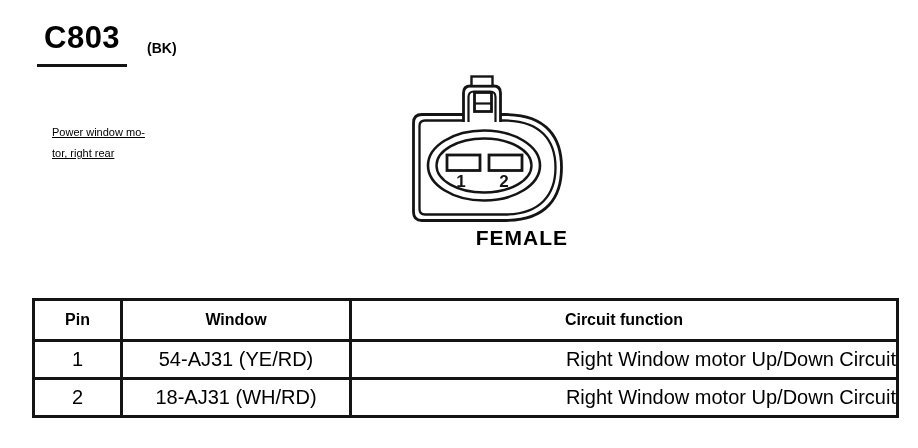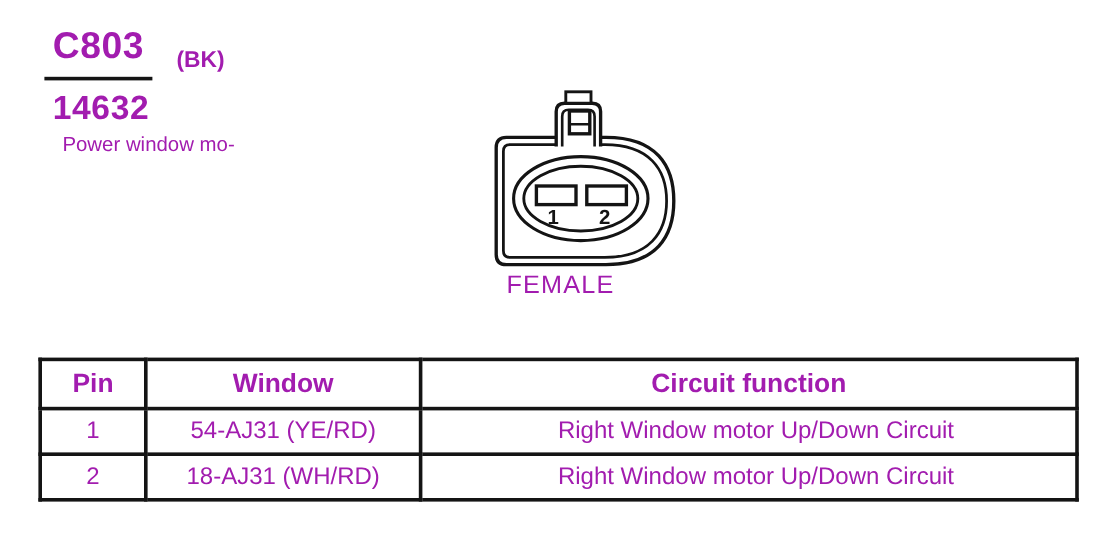"C803" .page { color: #a21caf -> #000000 }
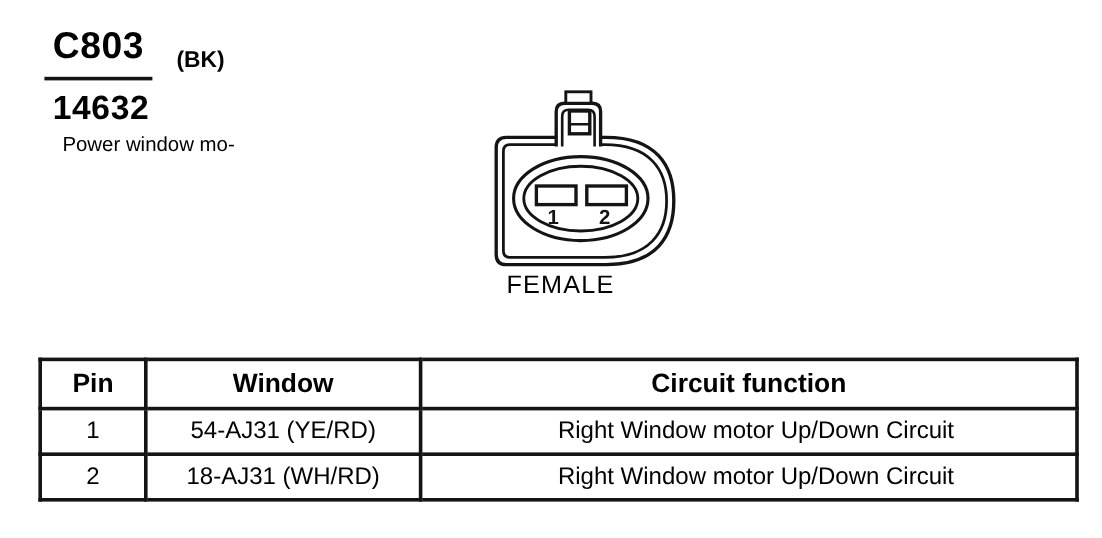"(BK)" .color-code { font-size: 19px -> 14px }
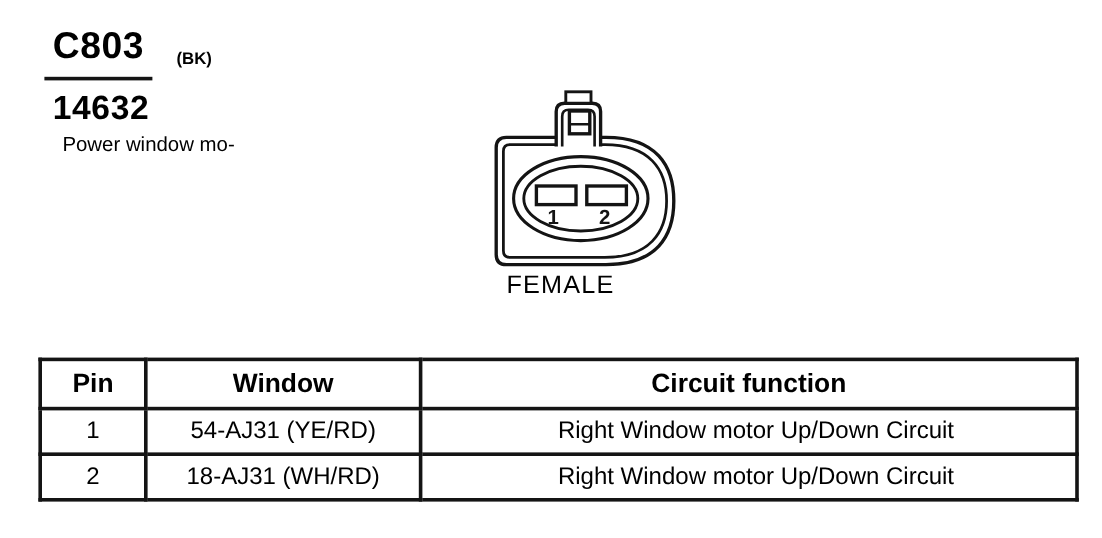"14632" div.circuit-group { html: <div>14632</div> -> none }
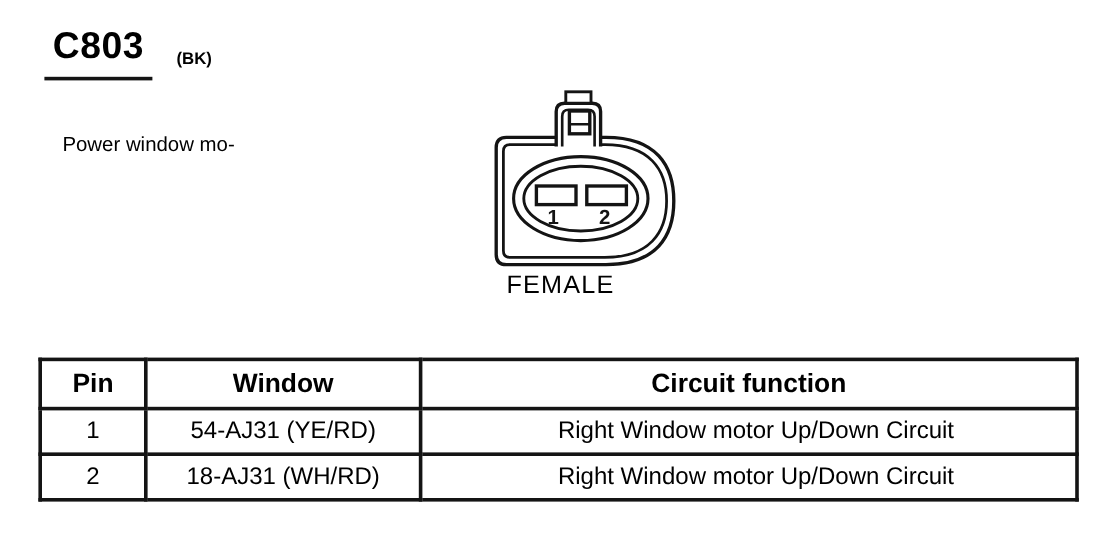"Power window mo-" .description { font-size: 17px -> 11px; text-decoration: none -> underline; top: 110px -> 122px }
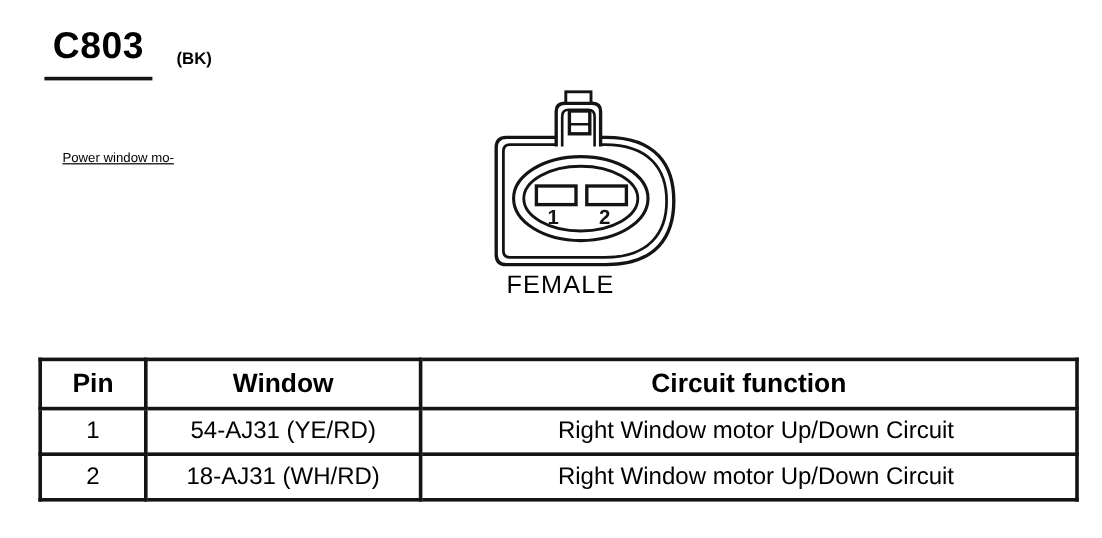"tor, right rear" div { html: none -> <div>tor, right rear</div> }
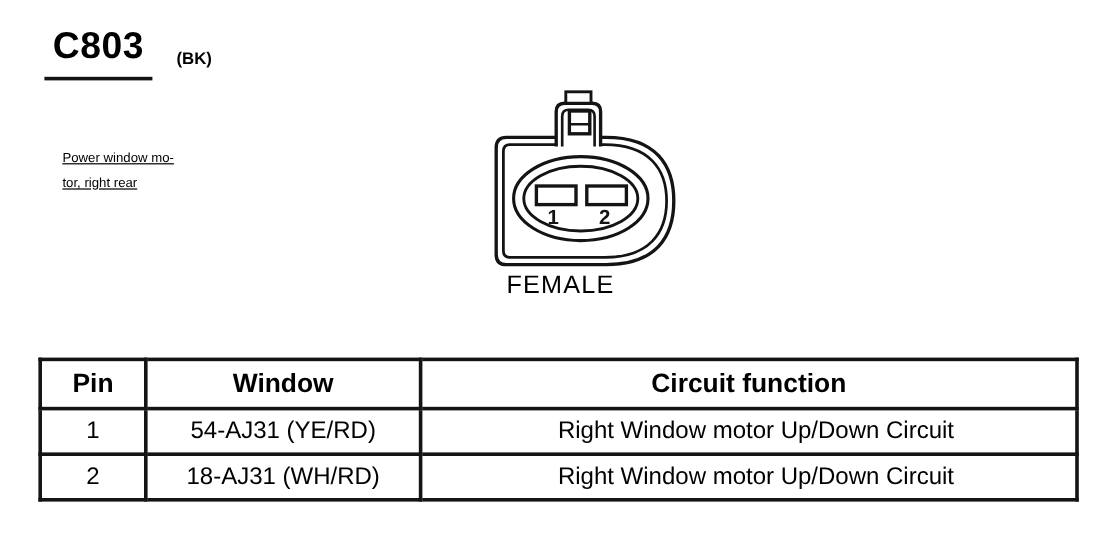"FEMALE" .gender-label { font-weight: normal -> bold; left: 383px -> 400px; text-align: center -> right }
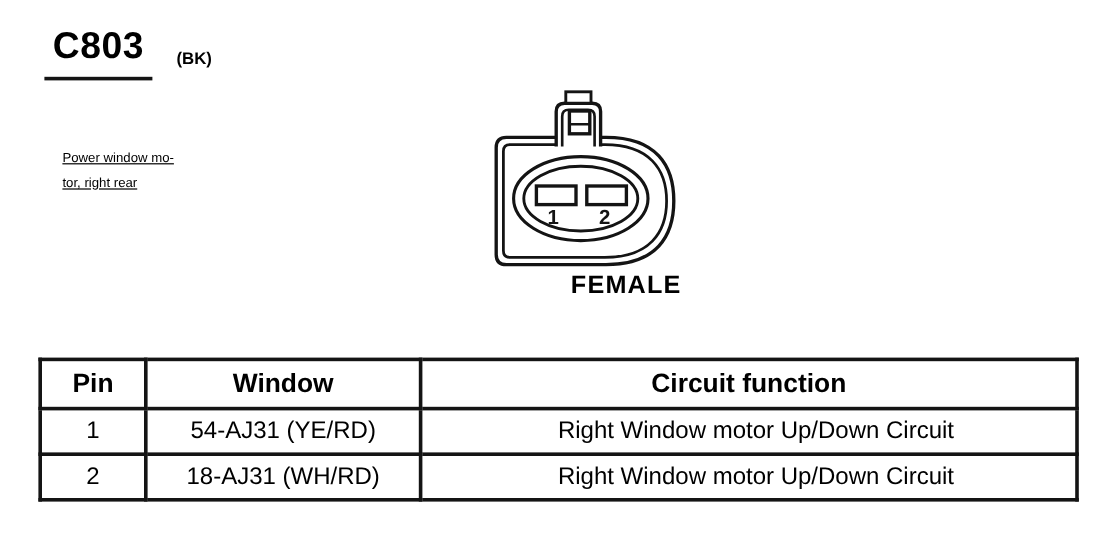"Pin" .pinout th { font-size: 22px -> 16px }
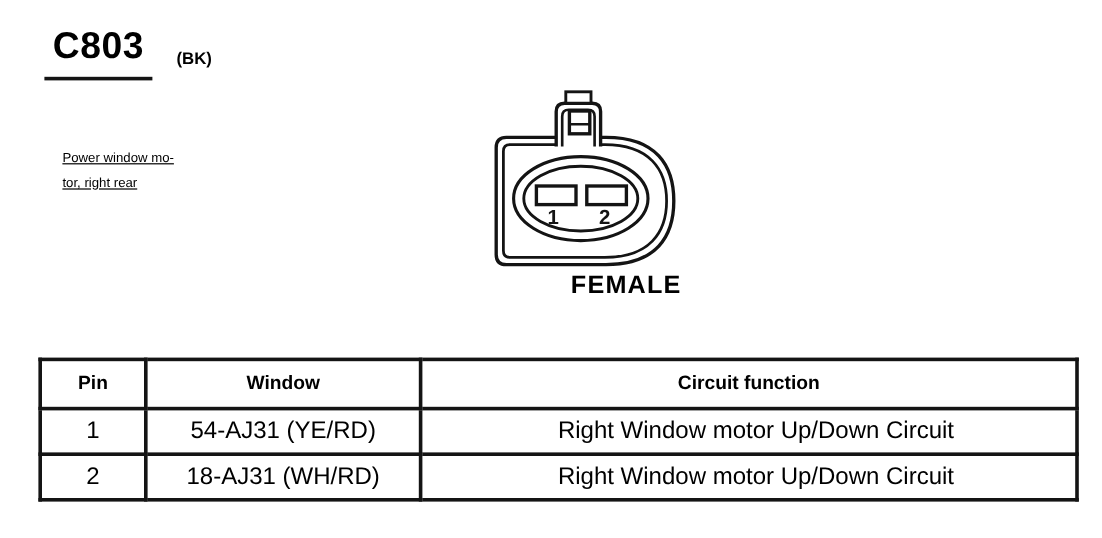"Right Window motor Up/Down Circuit" .cell-func { text-align: center -> right }
